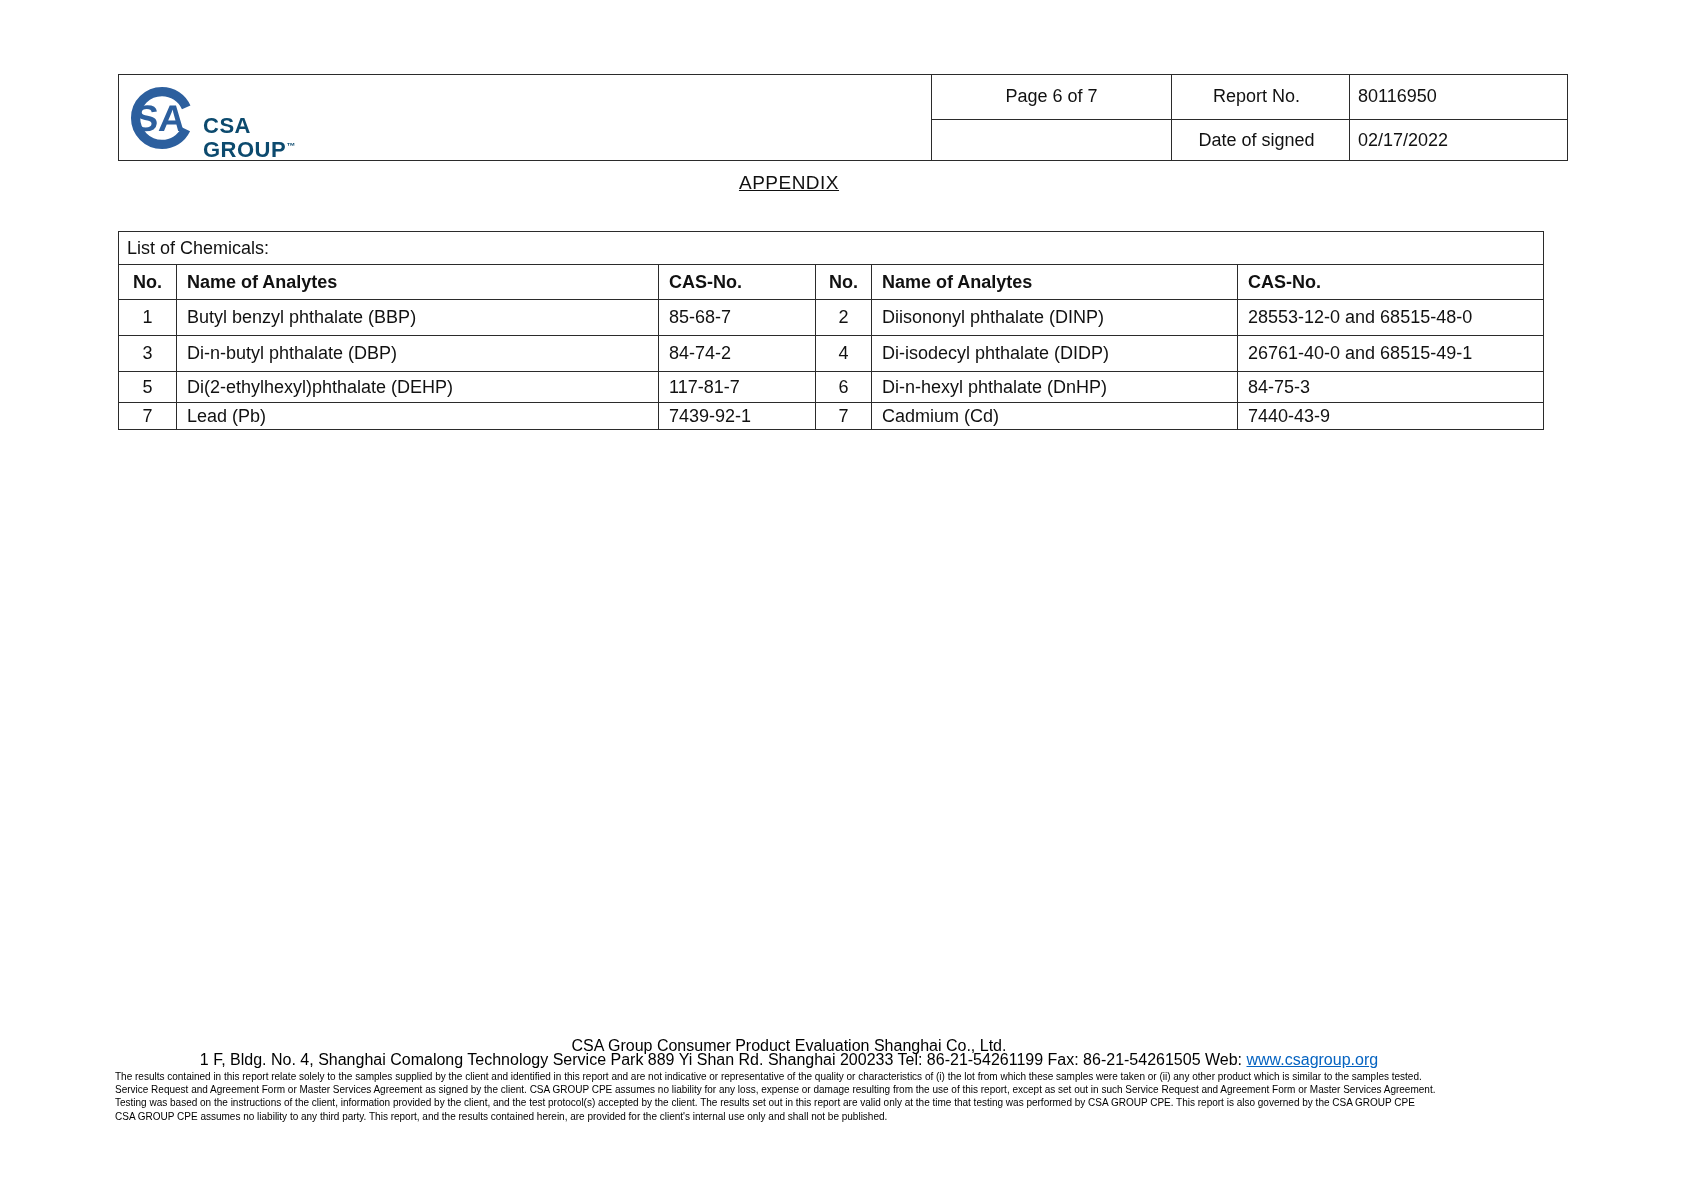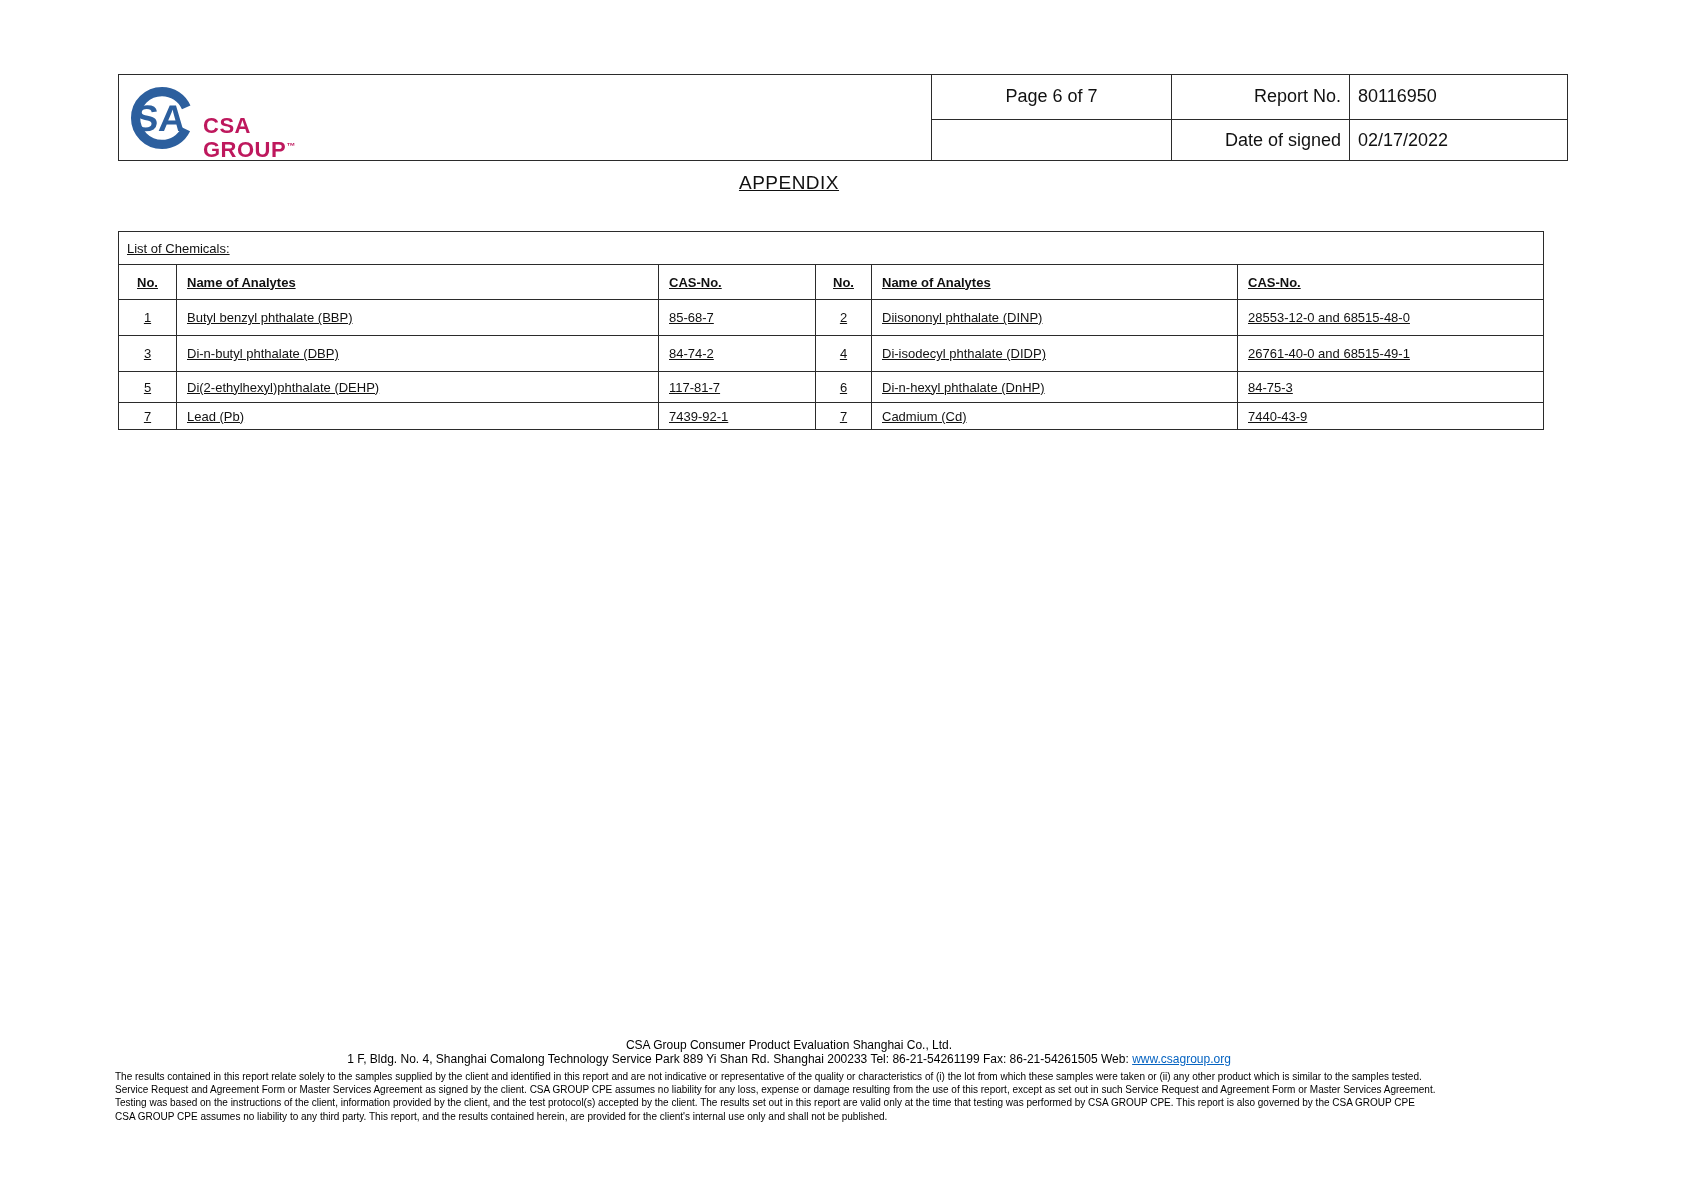"Report No." .cell-label { text-align: right -> center }
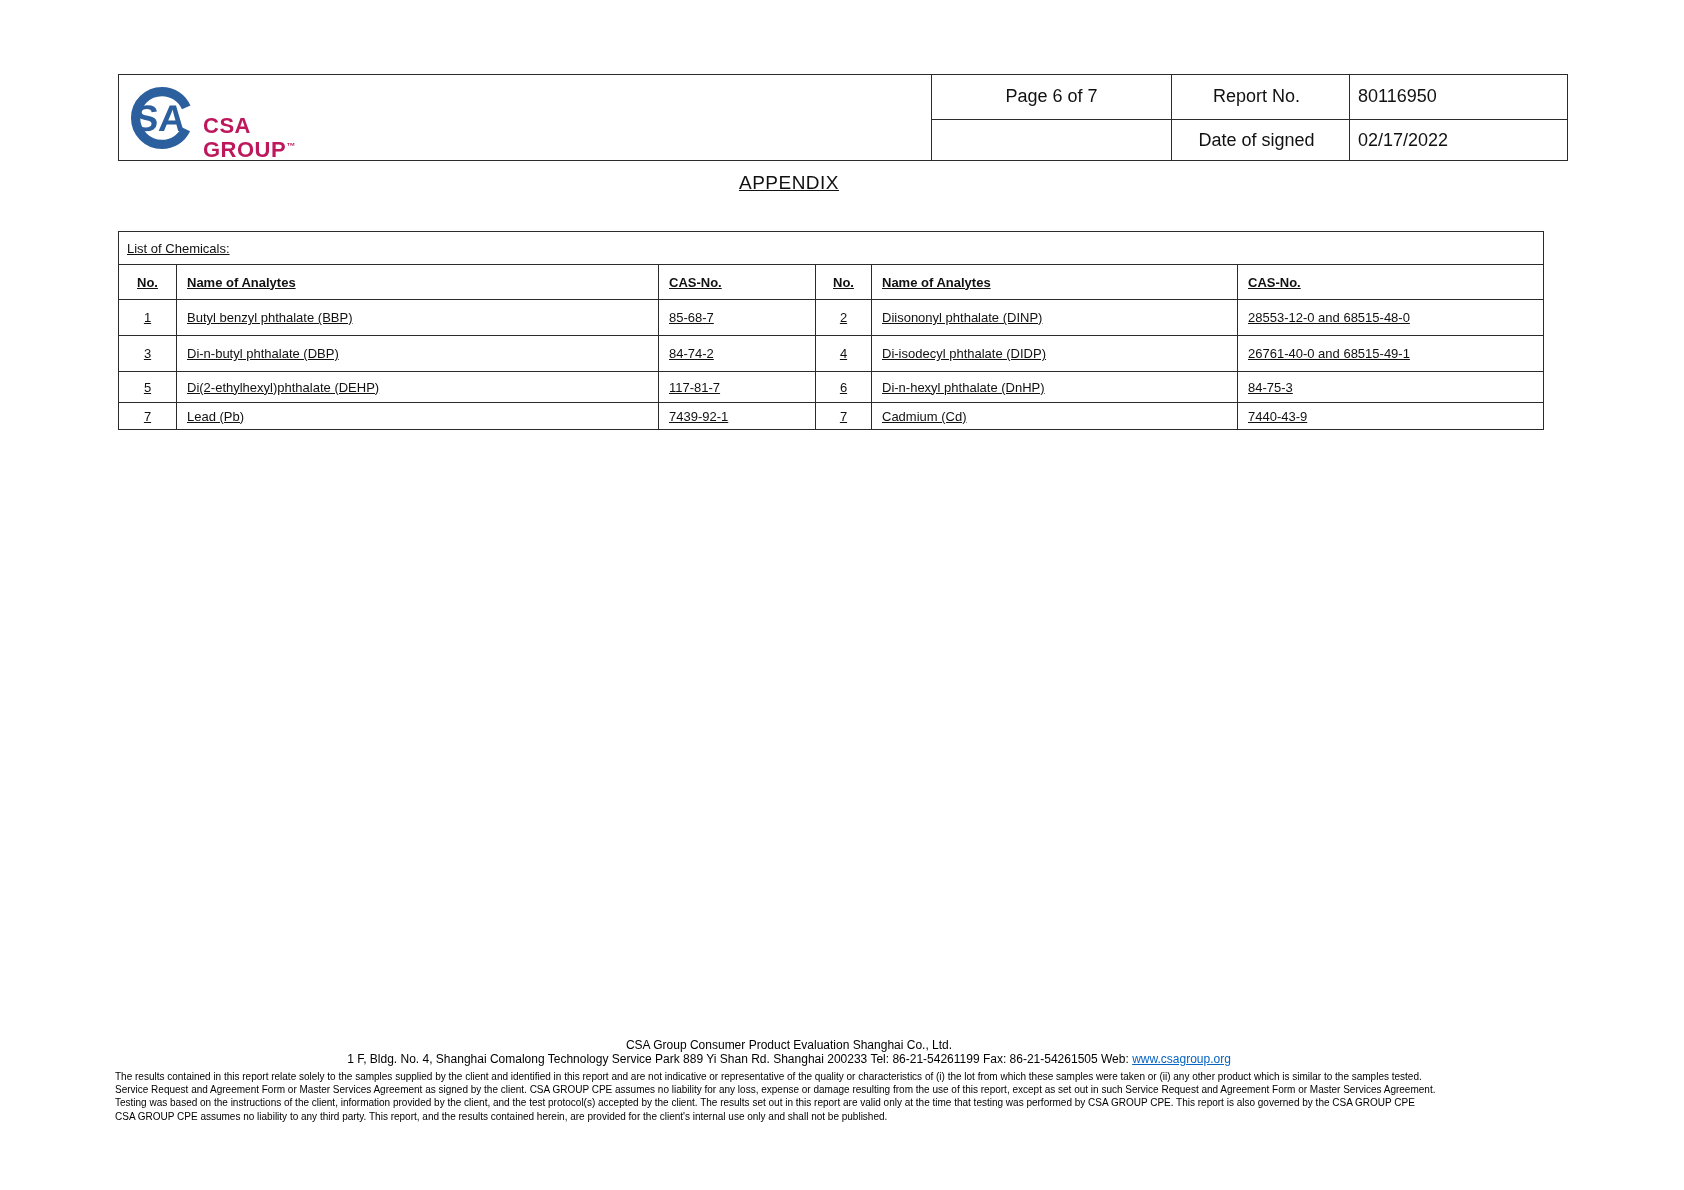"CSA" .wordmark { color: #be185d -> #0c4a6e }
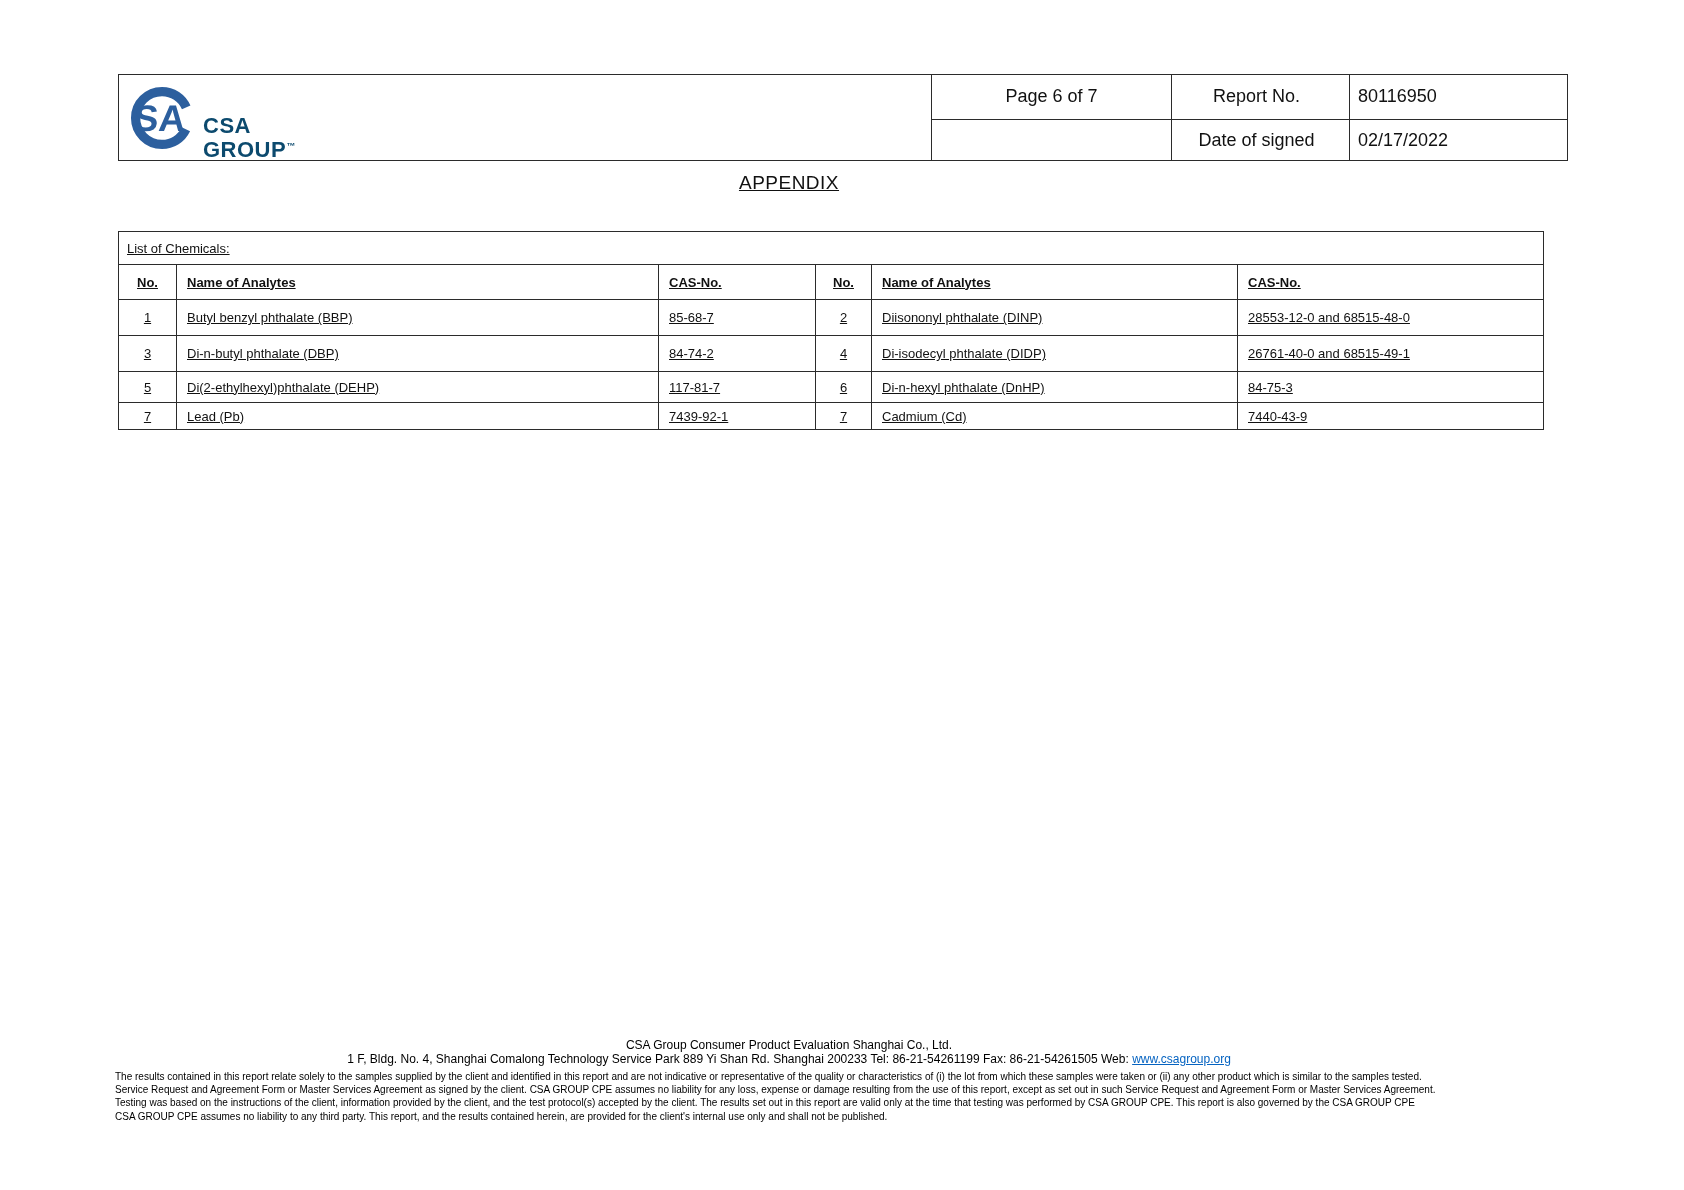"List of Chemicals:" .chem-table td { font-size: 13px -> 18px; text-decoration: underline -> none }
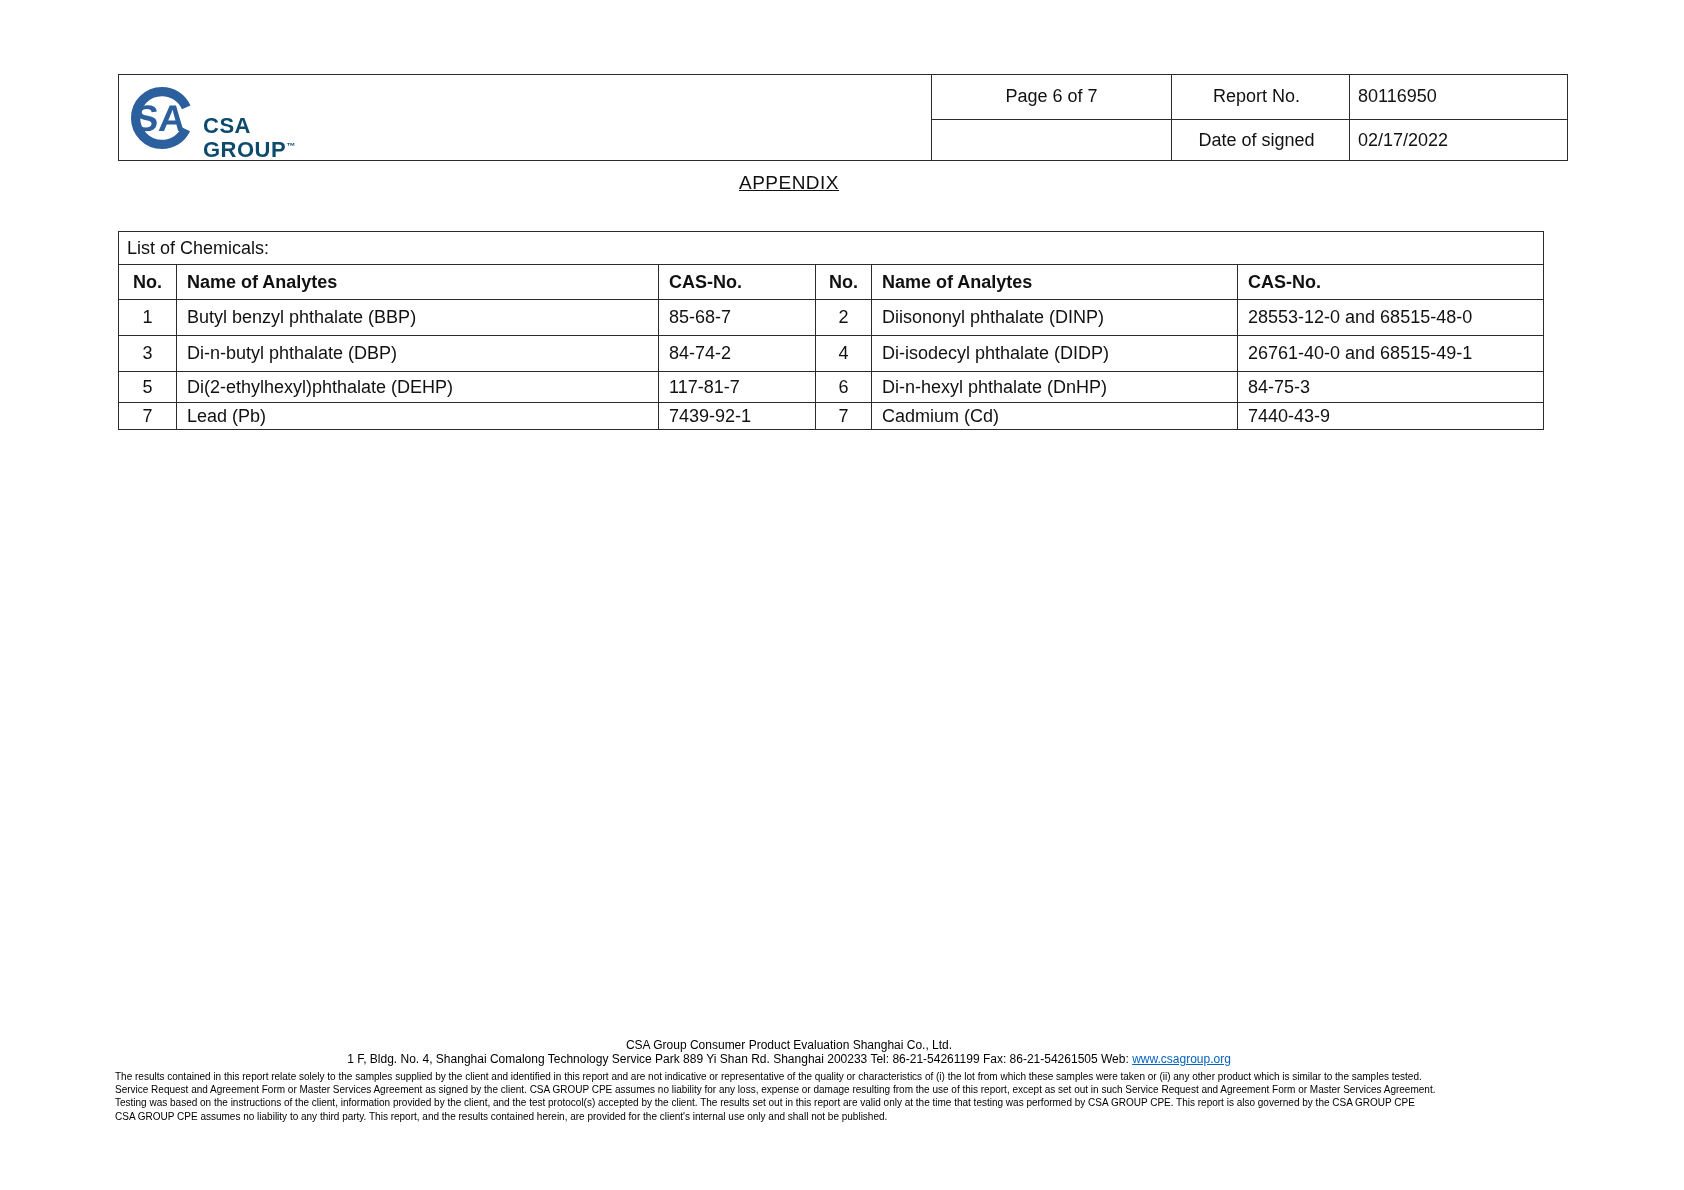"CSA Group Consumer Product Evaluation" .footer-centered { font-size: 12px -> 16px }
